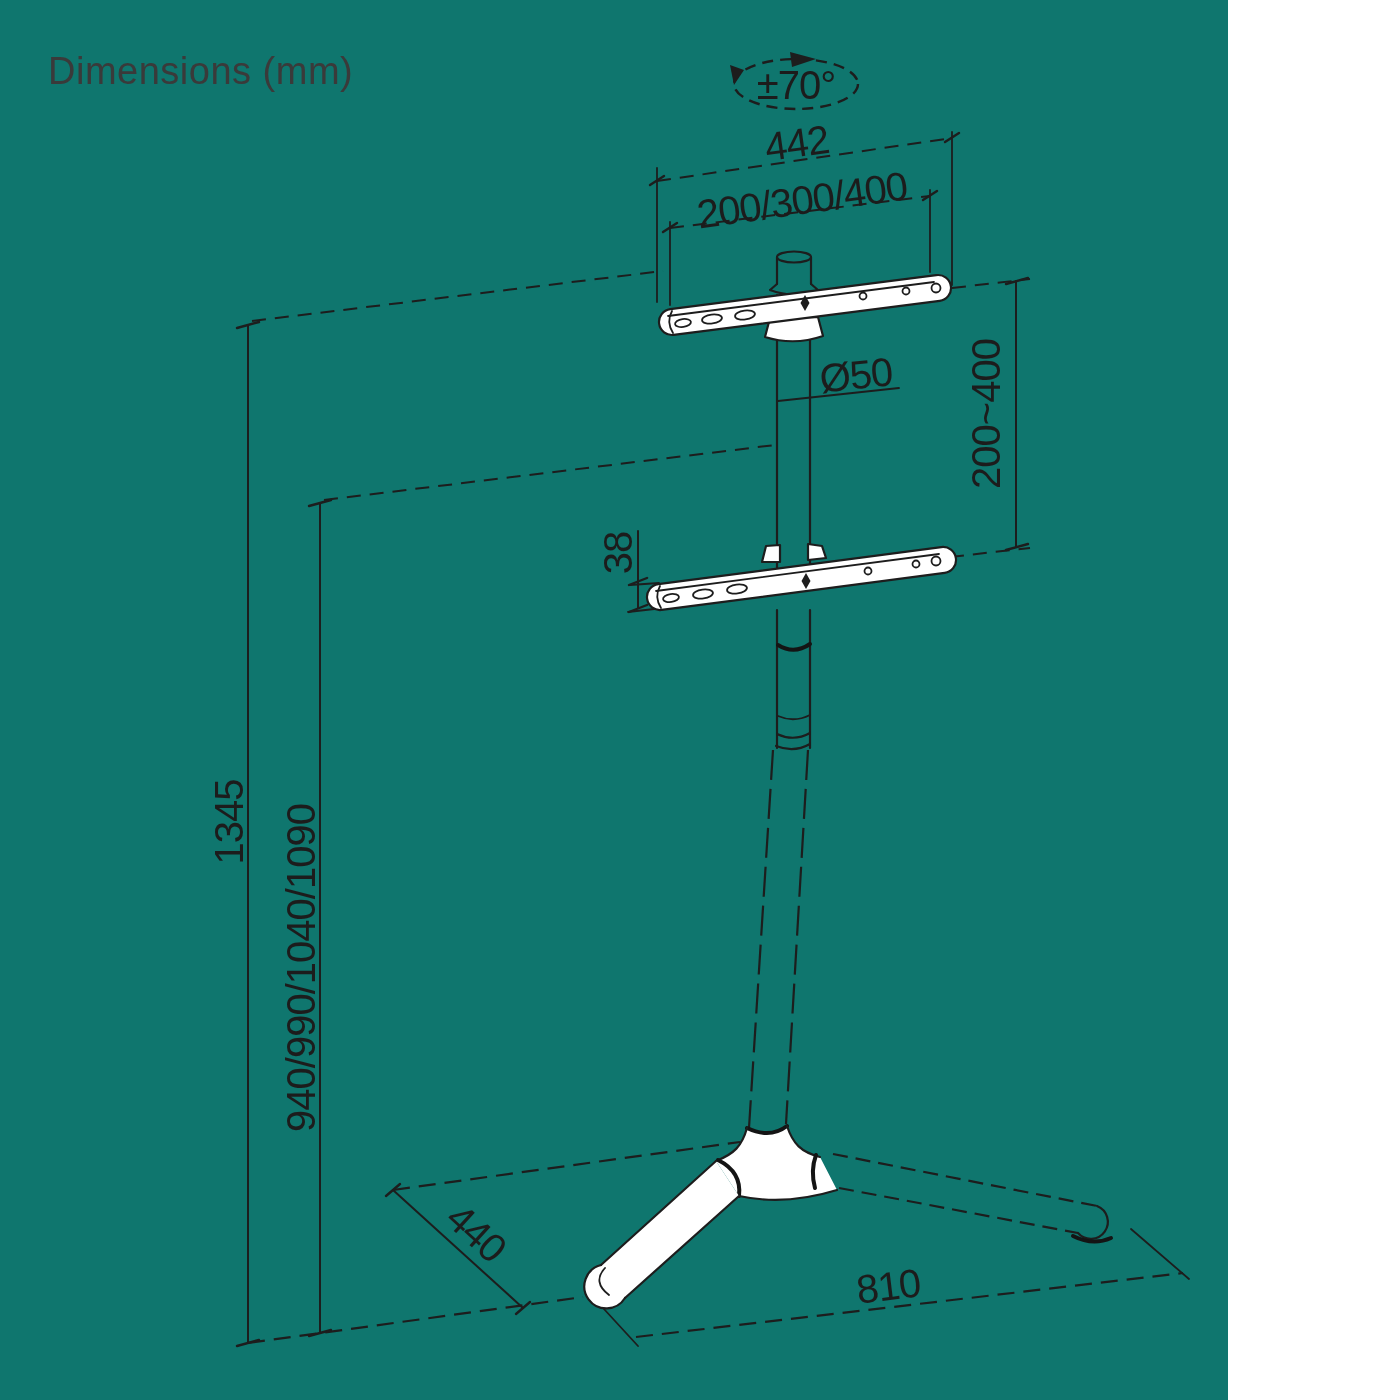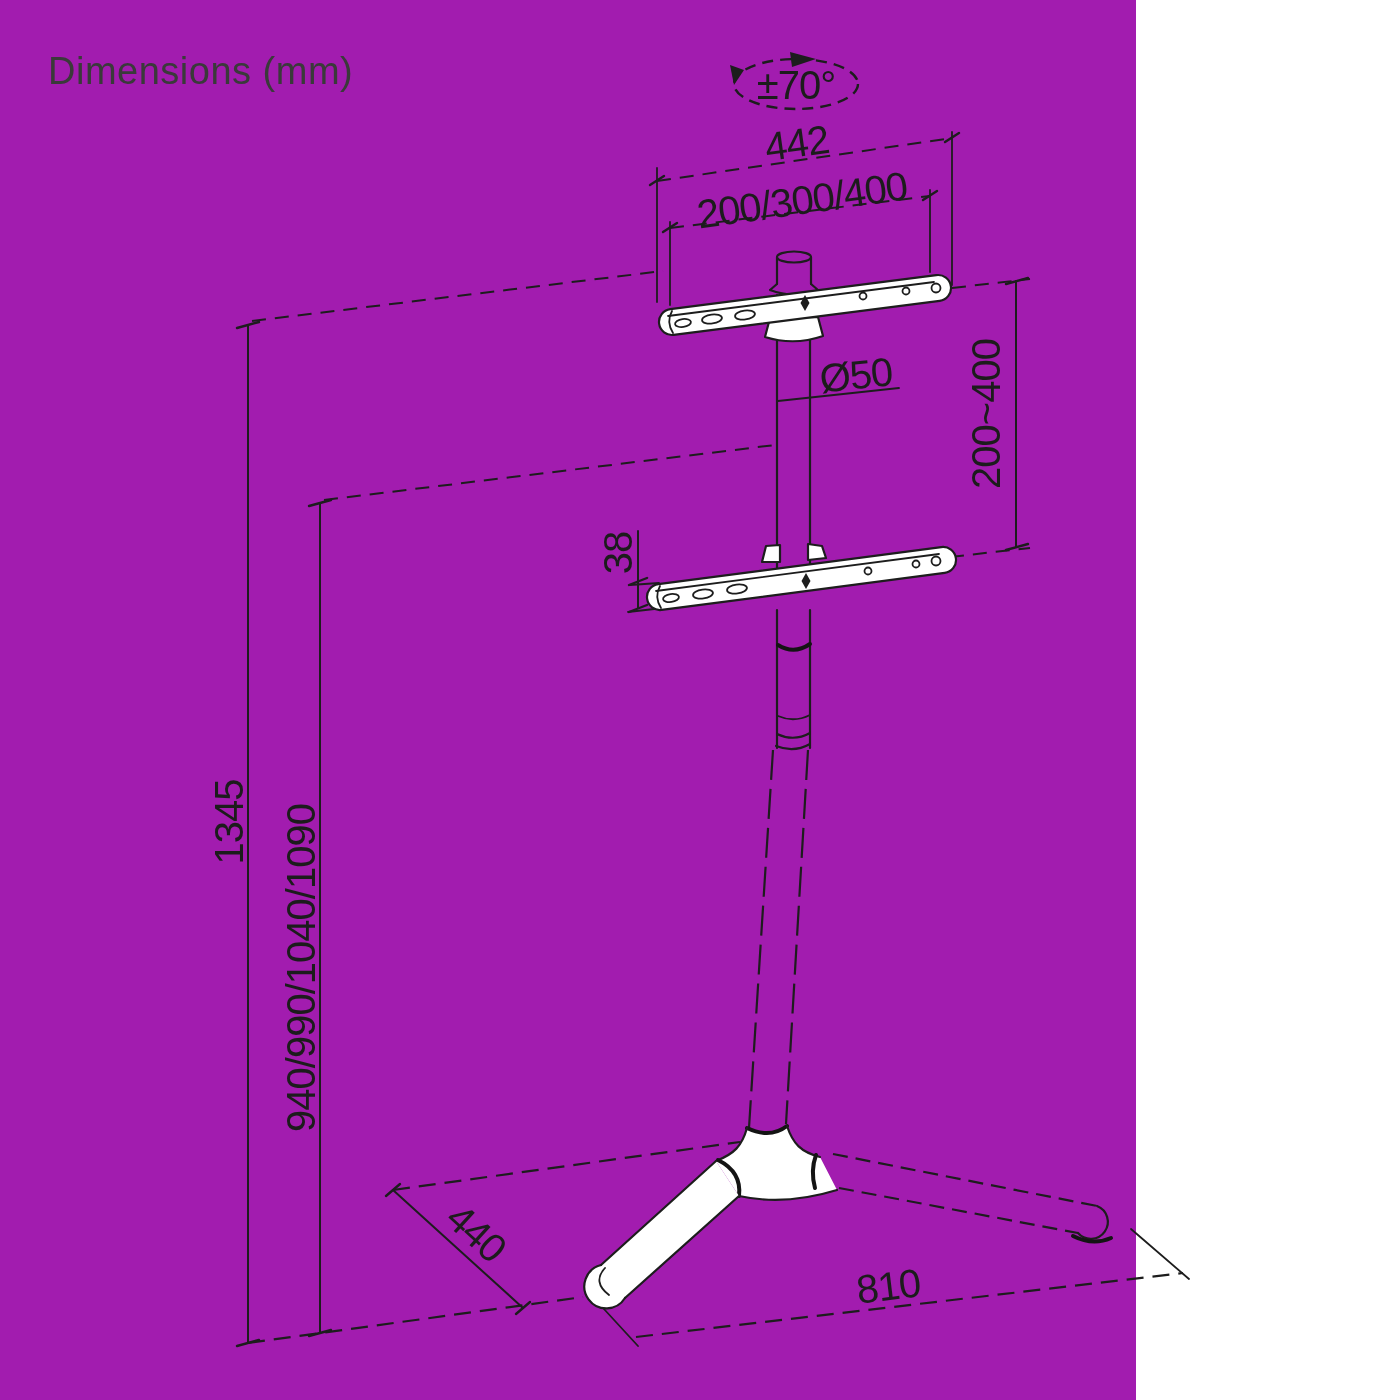"Dimensions (mm)" .canvas { background: #a21caf -> #0f766e; width: 1136px -> 1228px }
